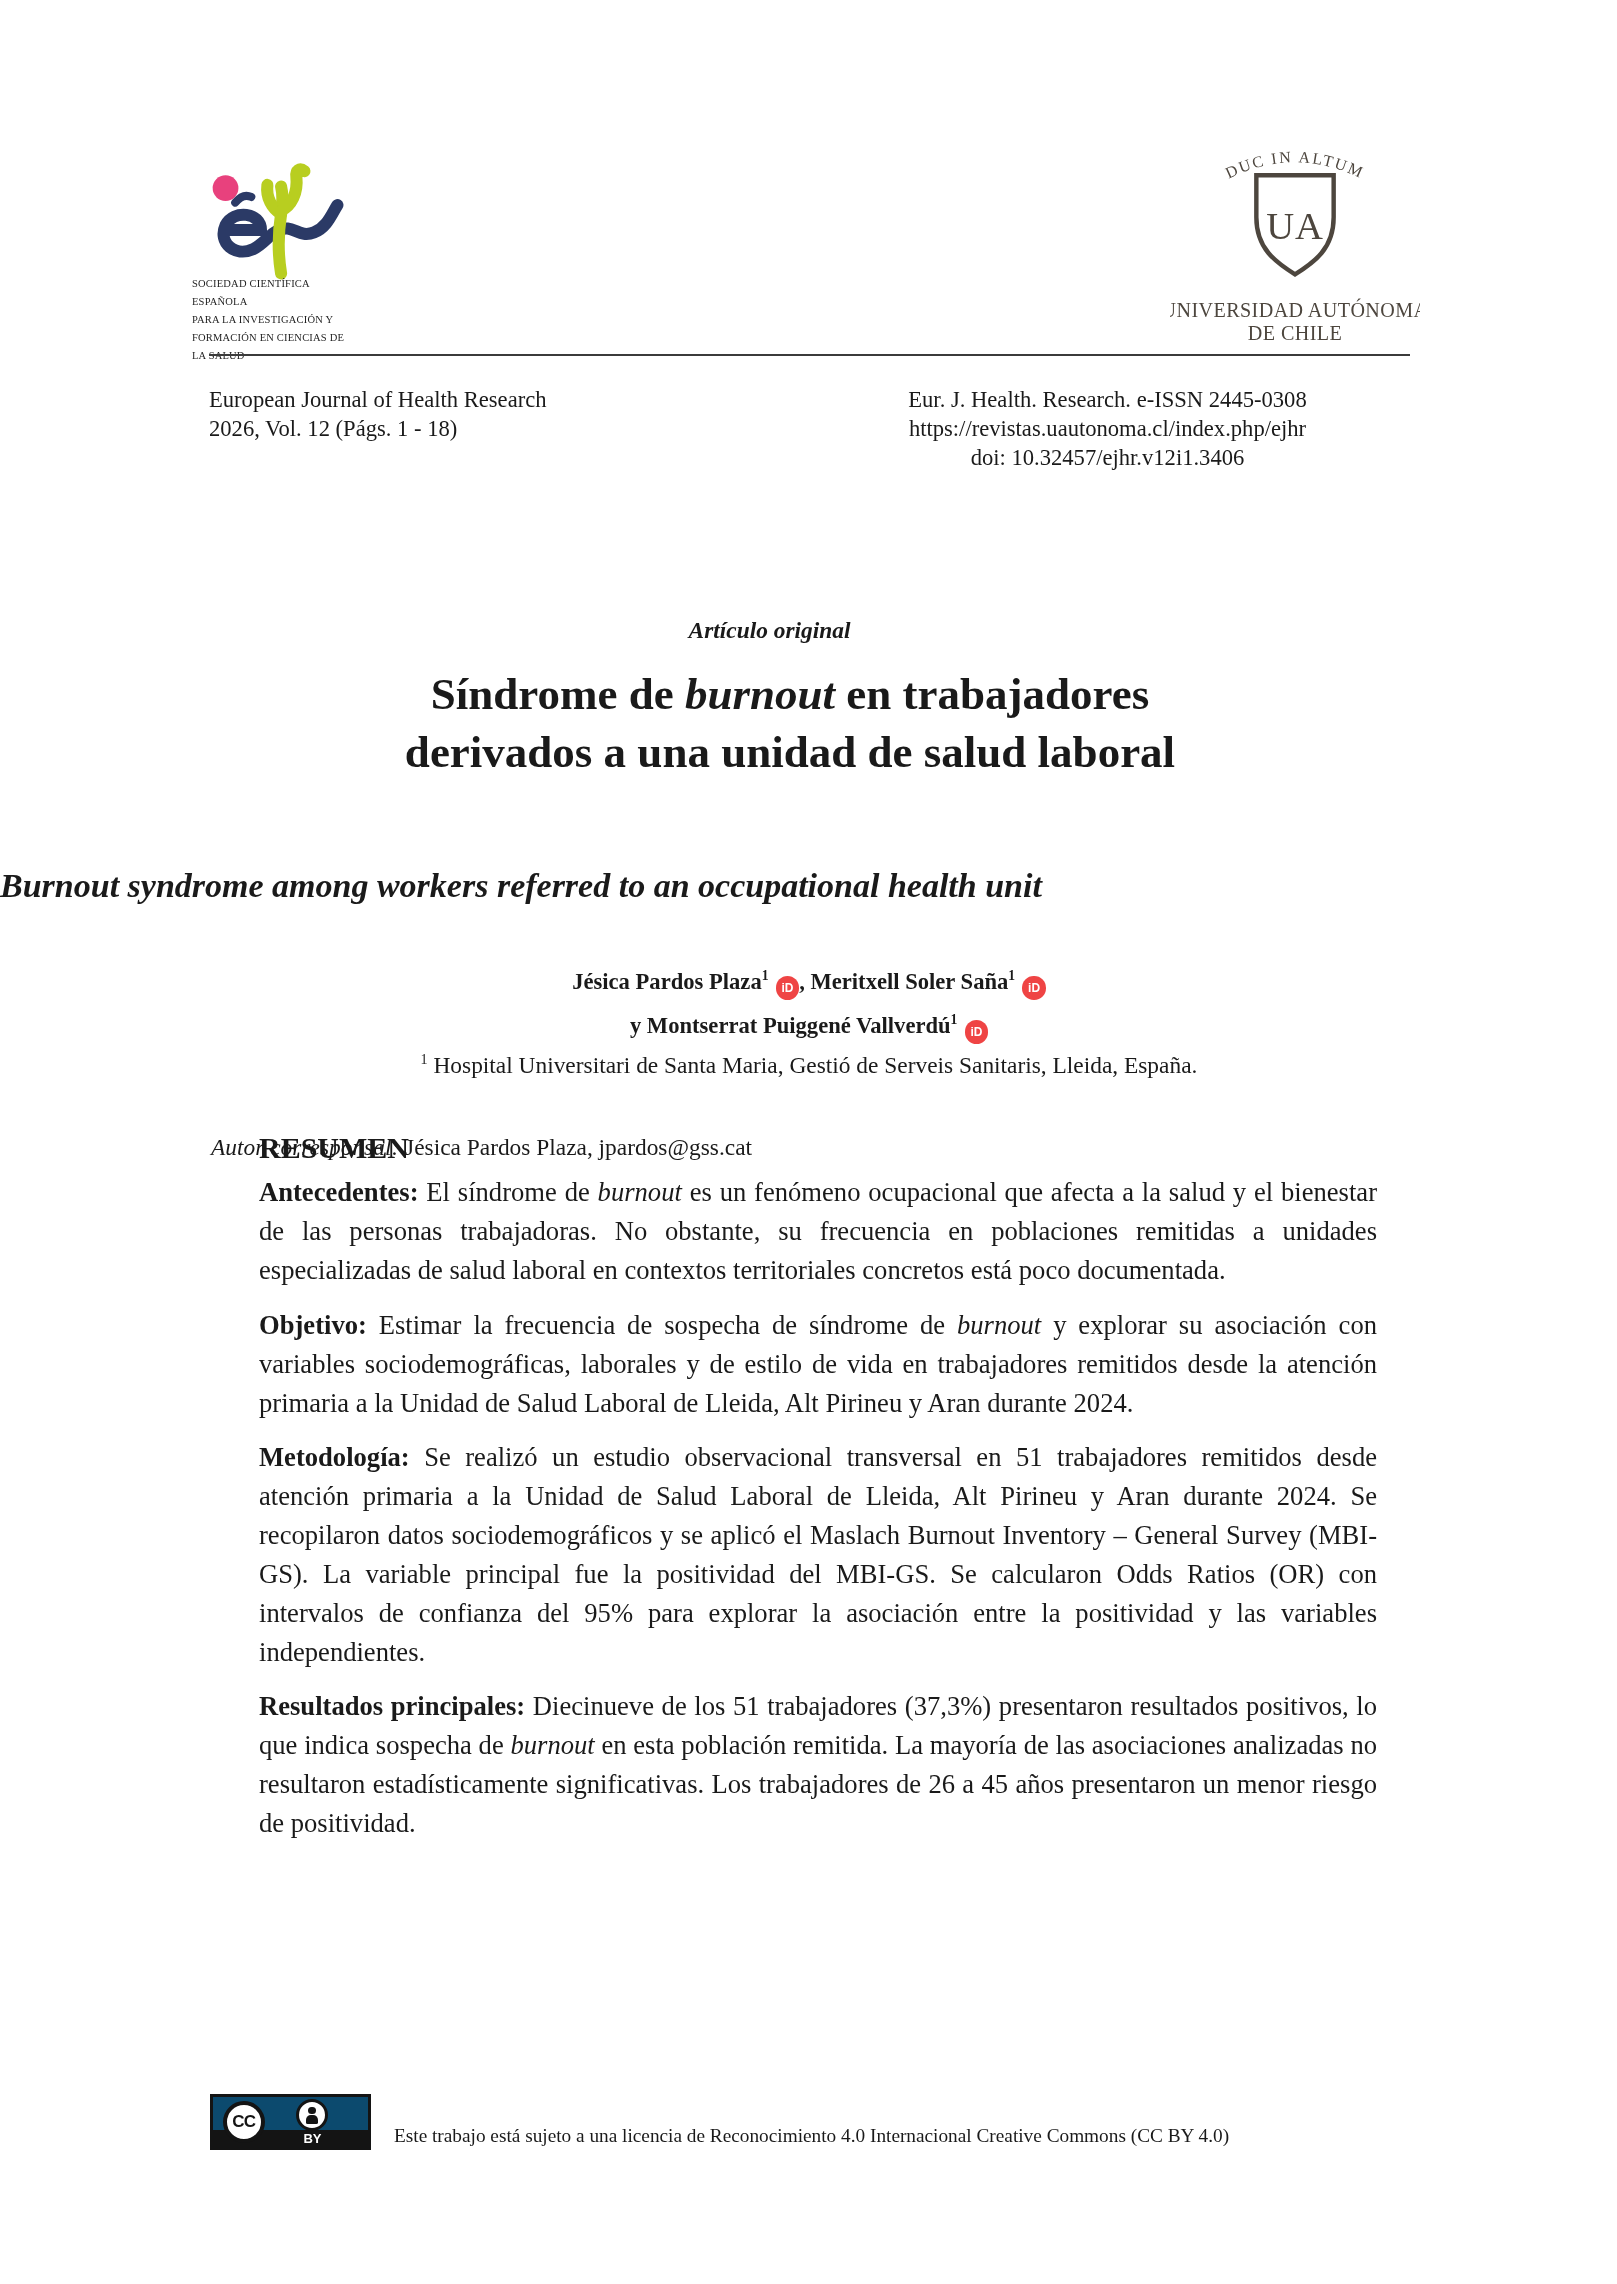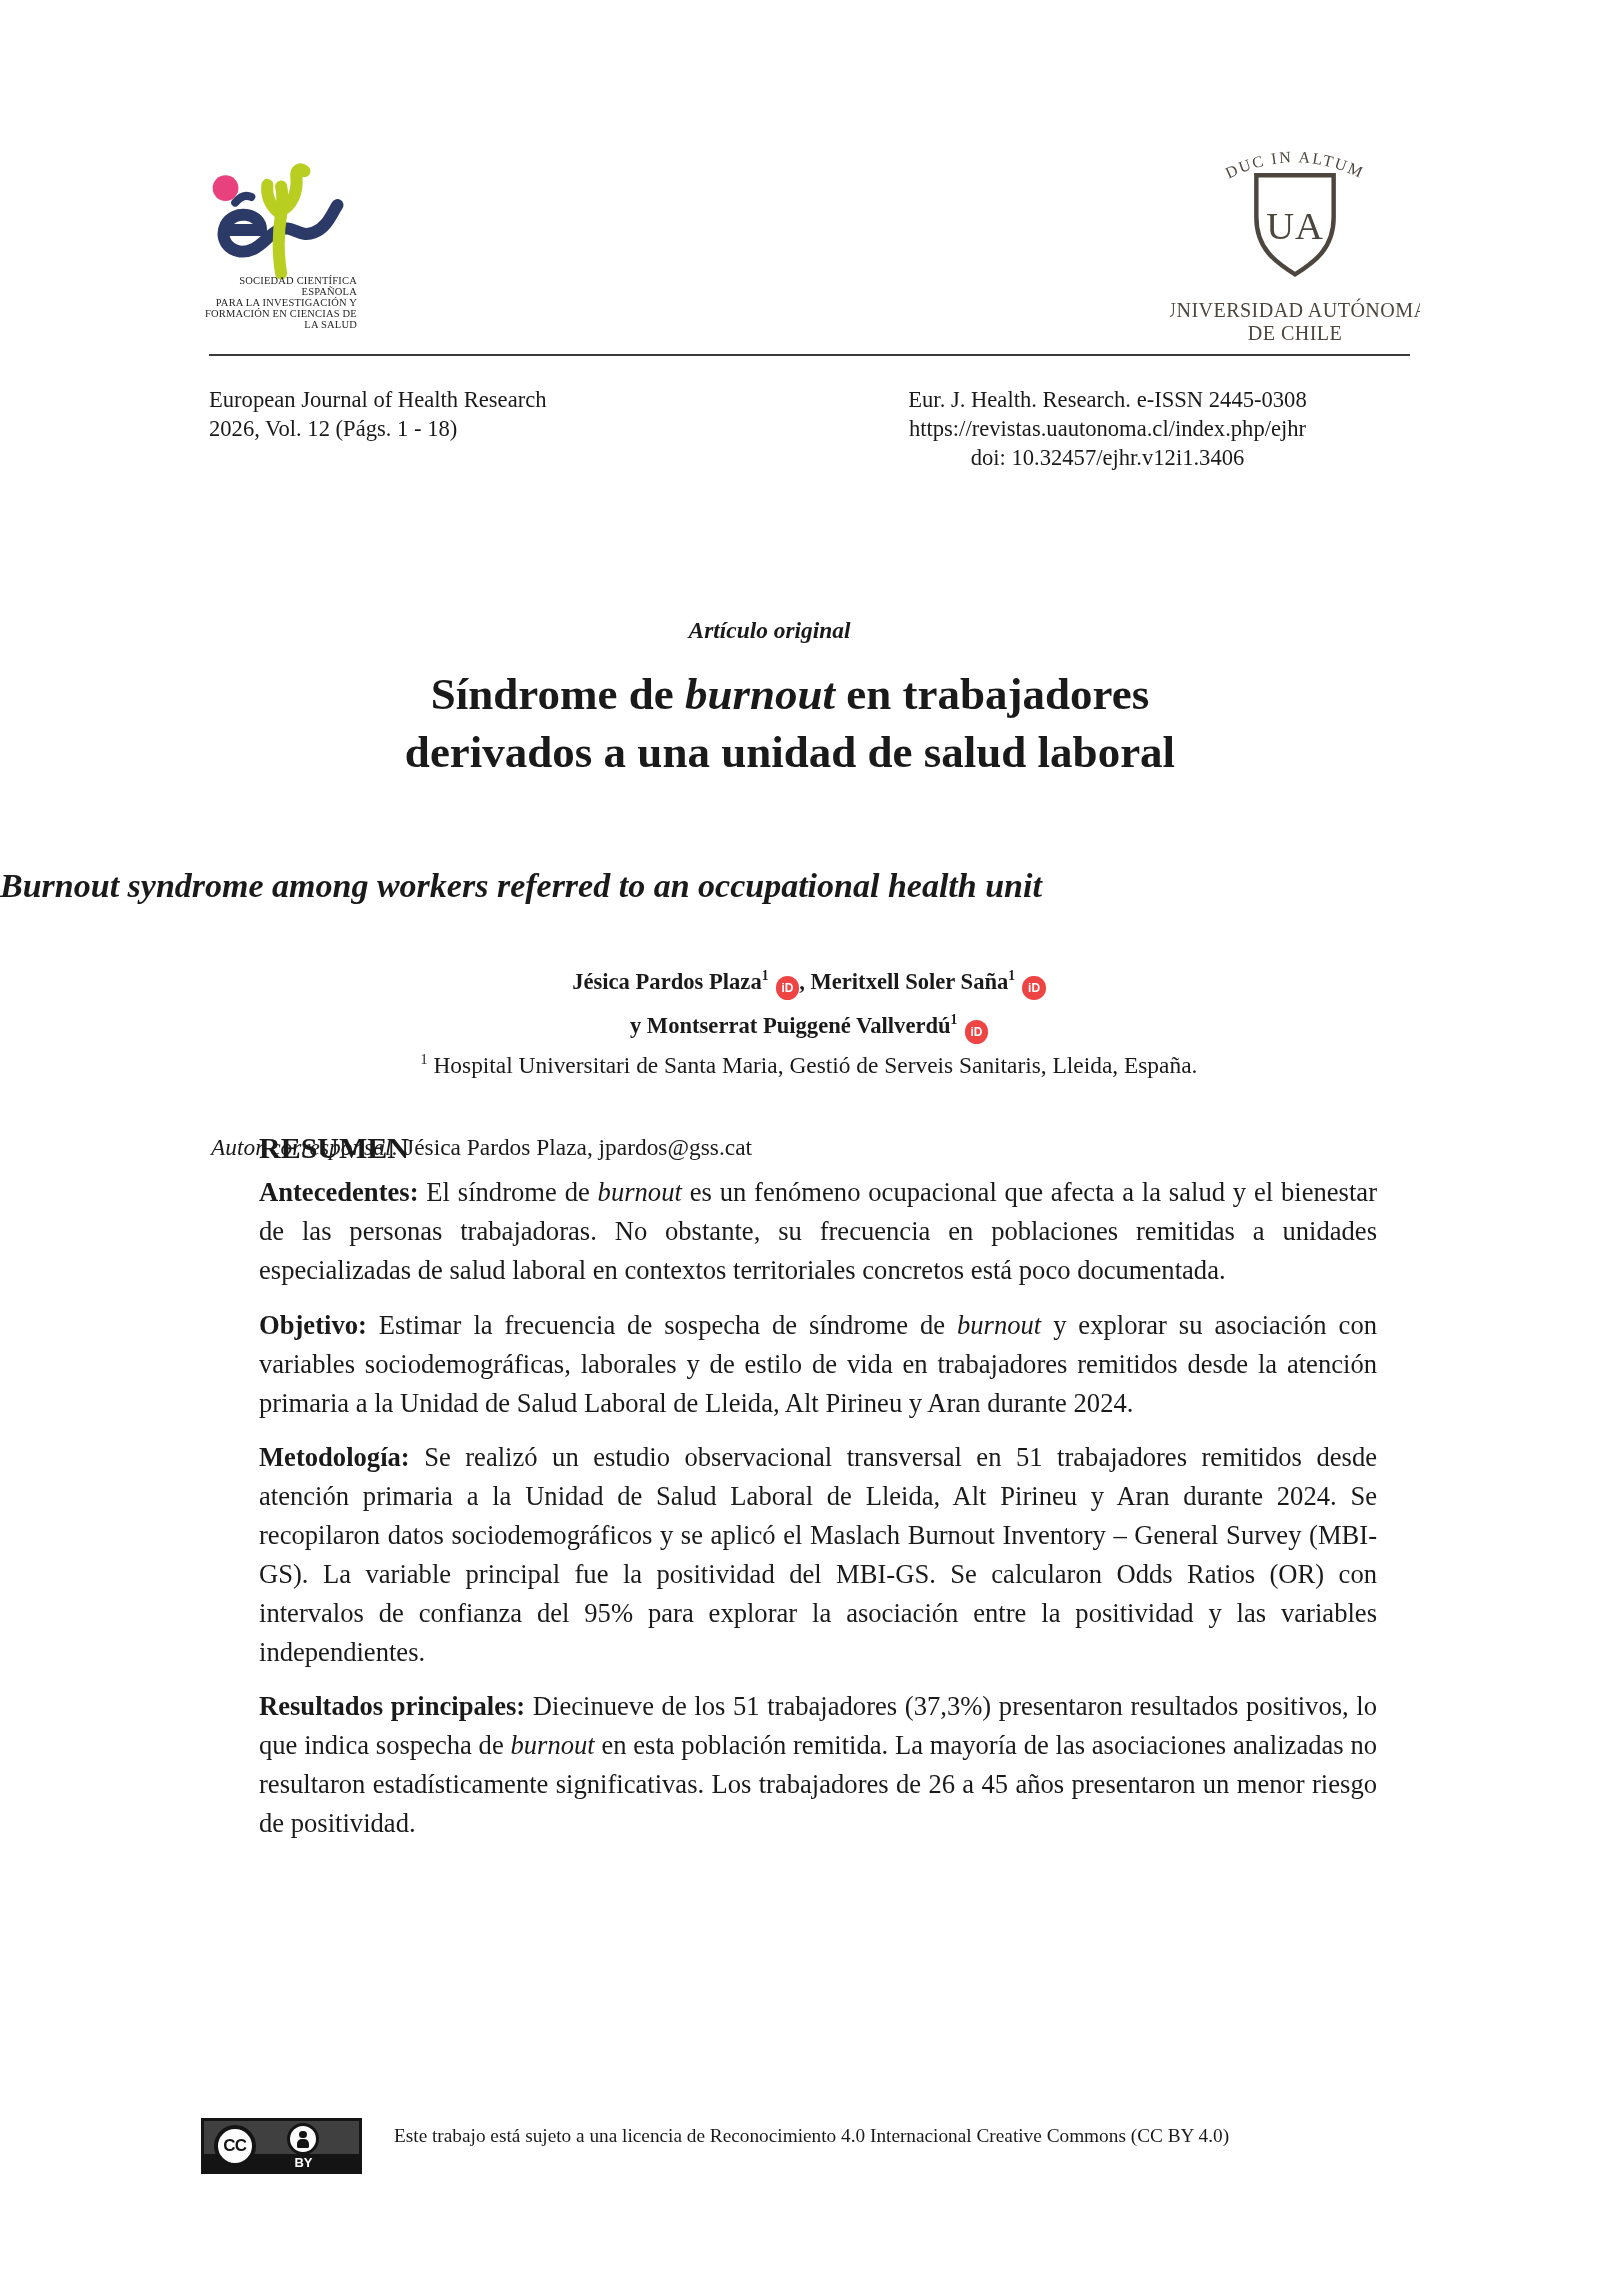"SOCIEDAD CIENTÍFICA ESPAÑOLA" .society-caption { line-height: 11px -> 18px; text-align: right -> left }
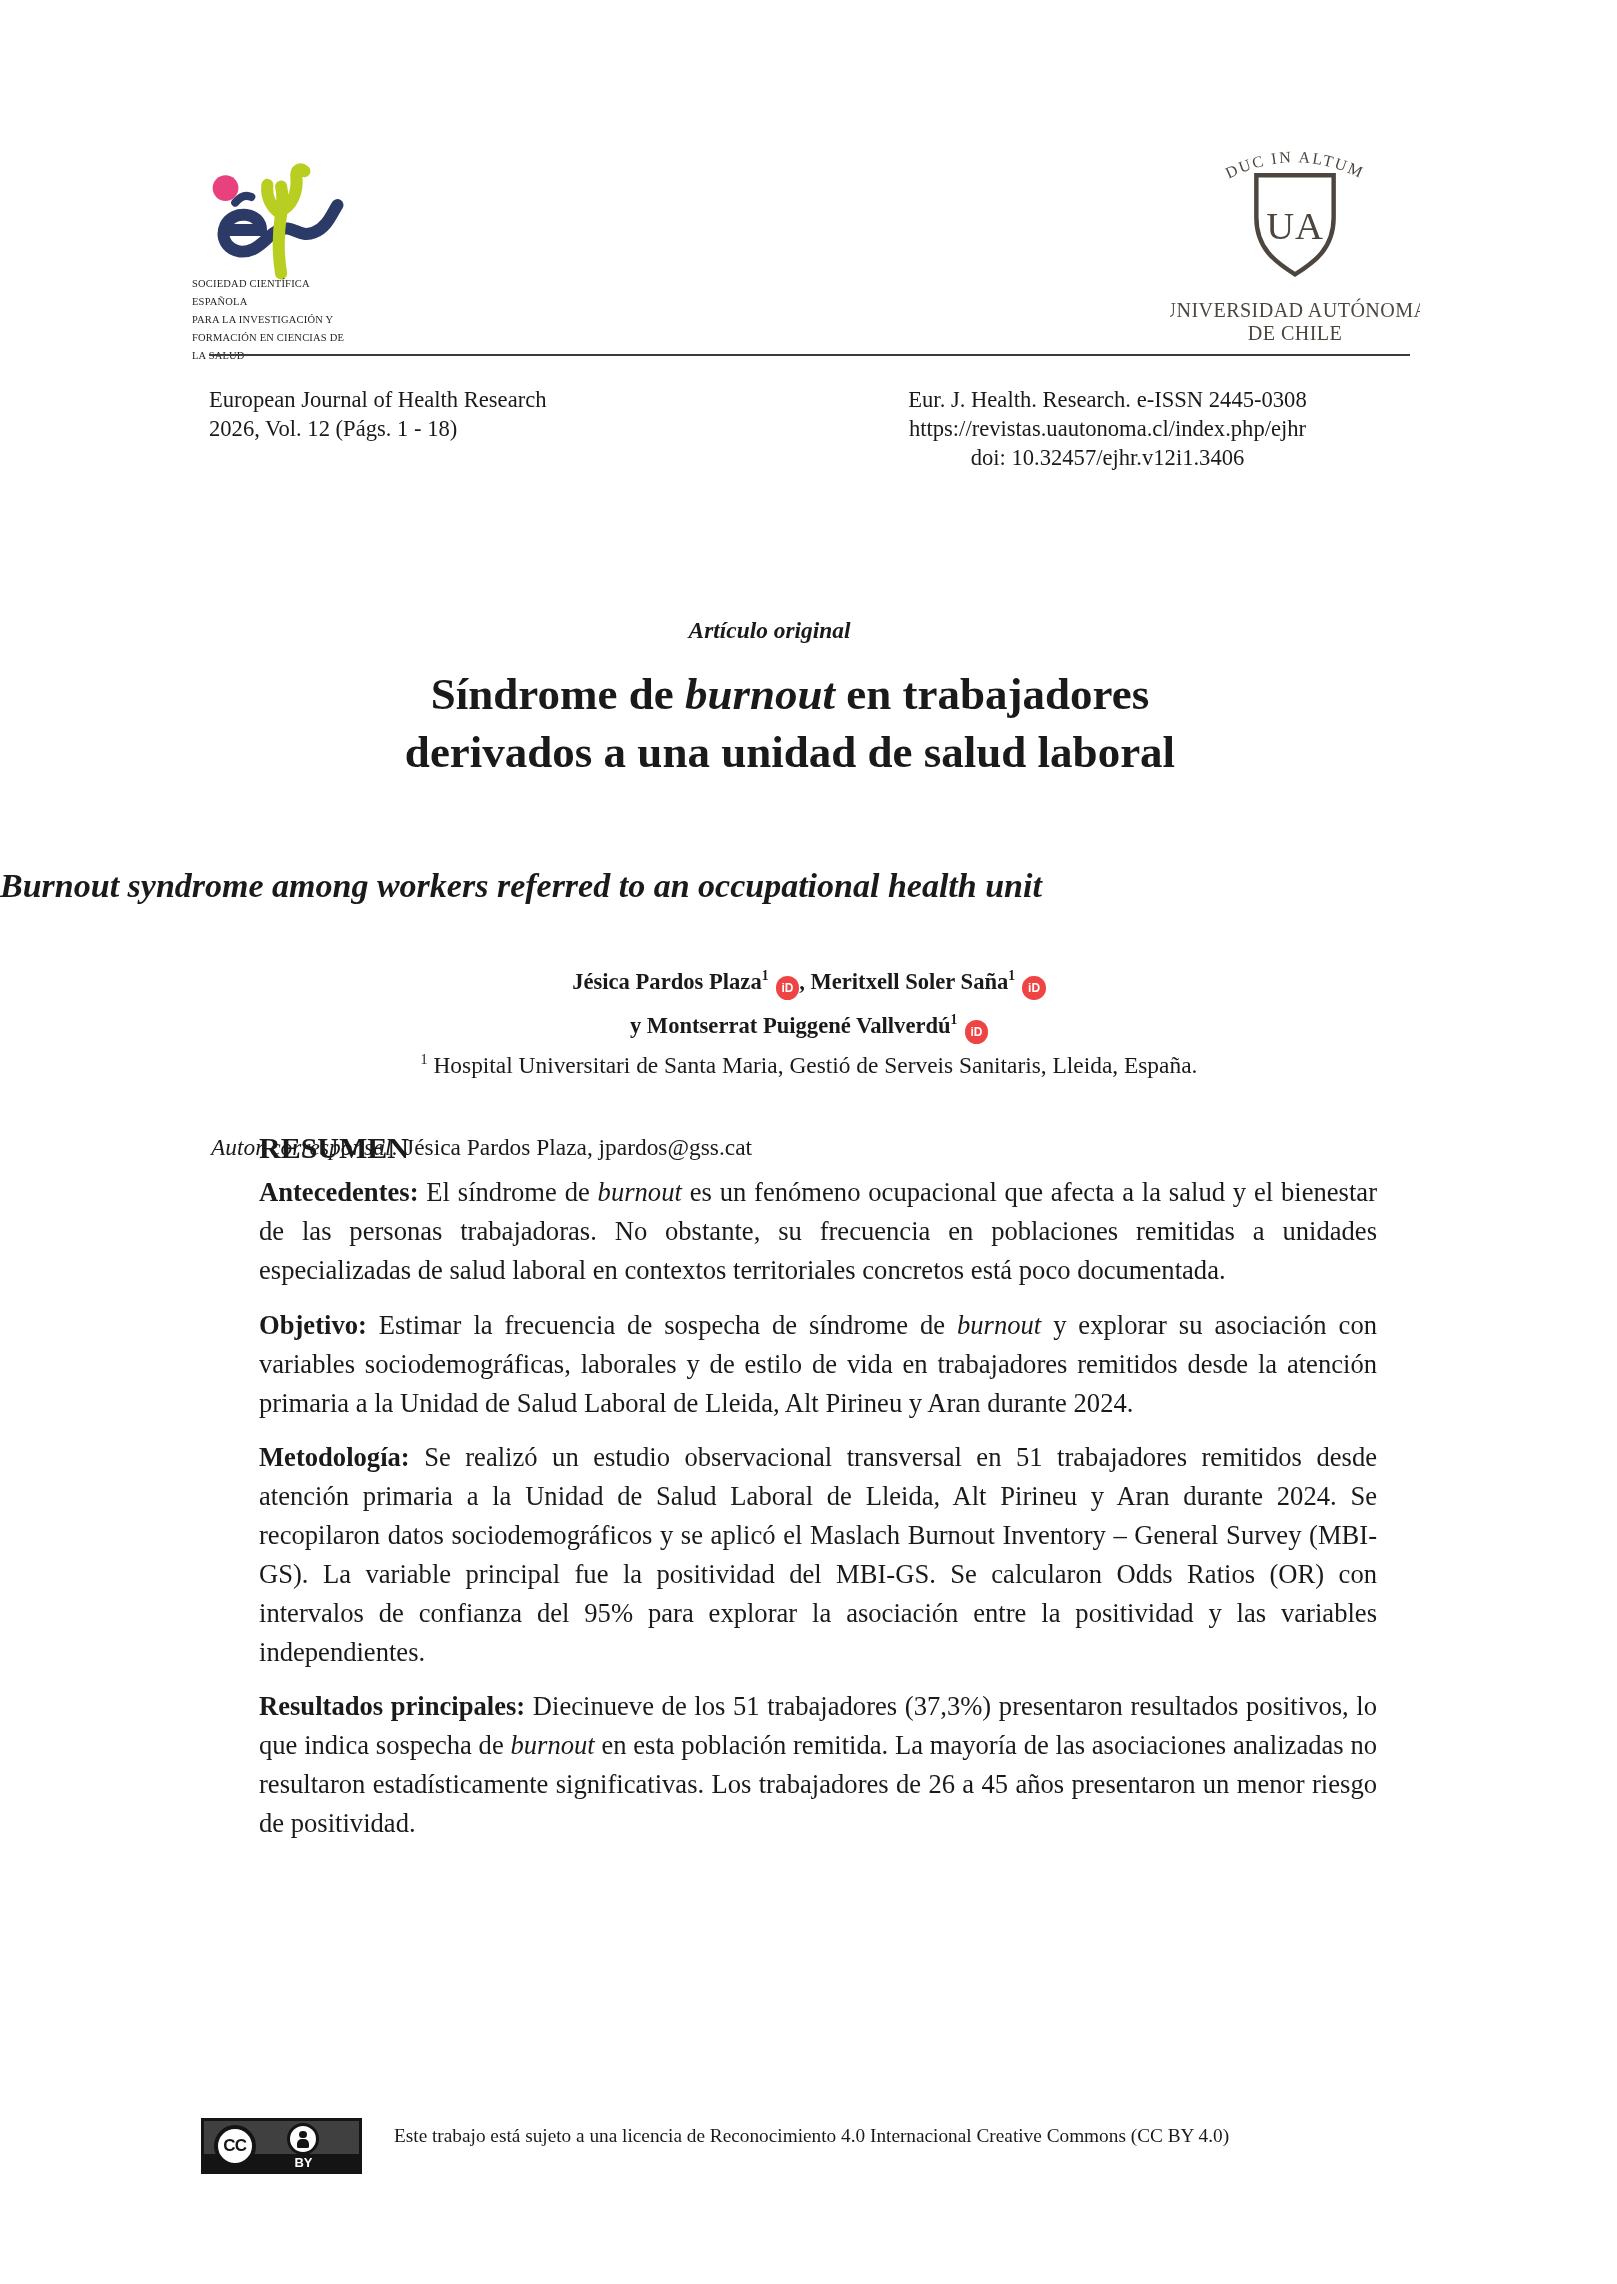"CC" .cc-badge { background: #404040 -> #0c4a6e; left: 201px -> 210px; margin-top: 24px -> none }
